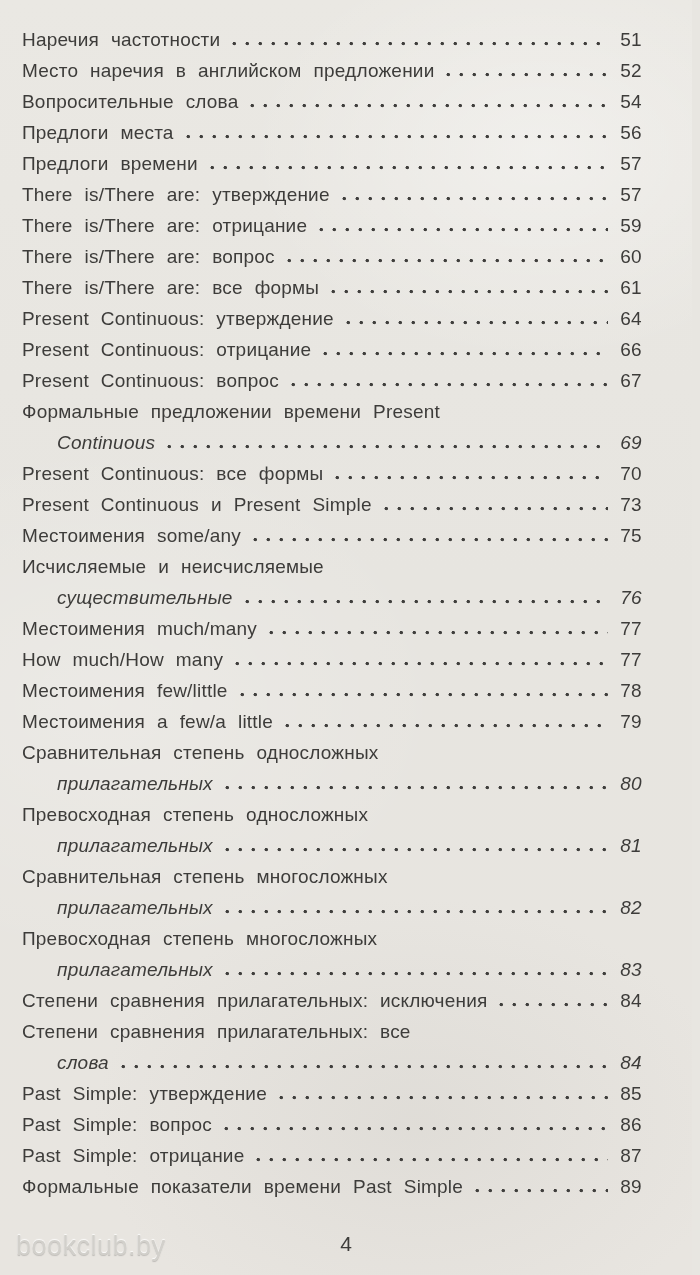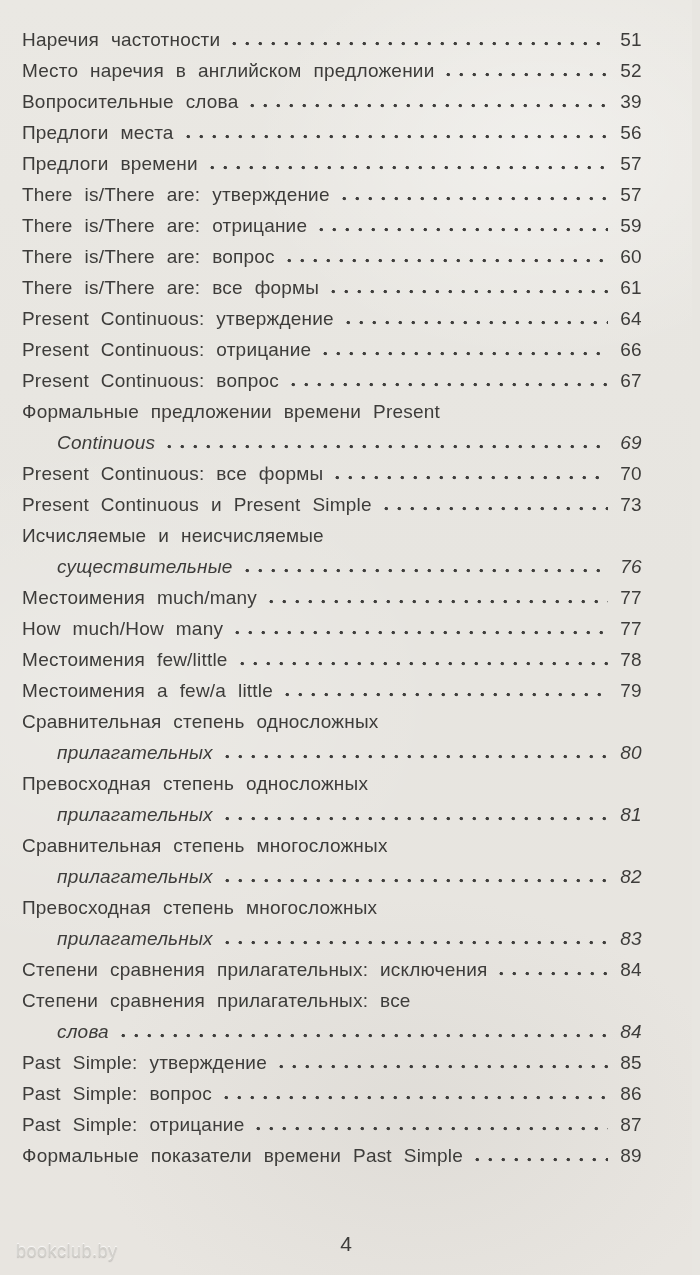"39" span.pageno { text: 39 -> 54 }
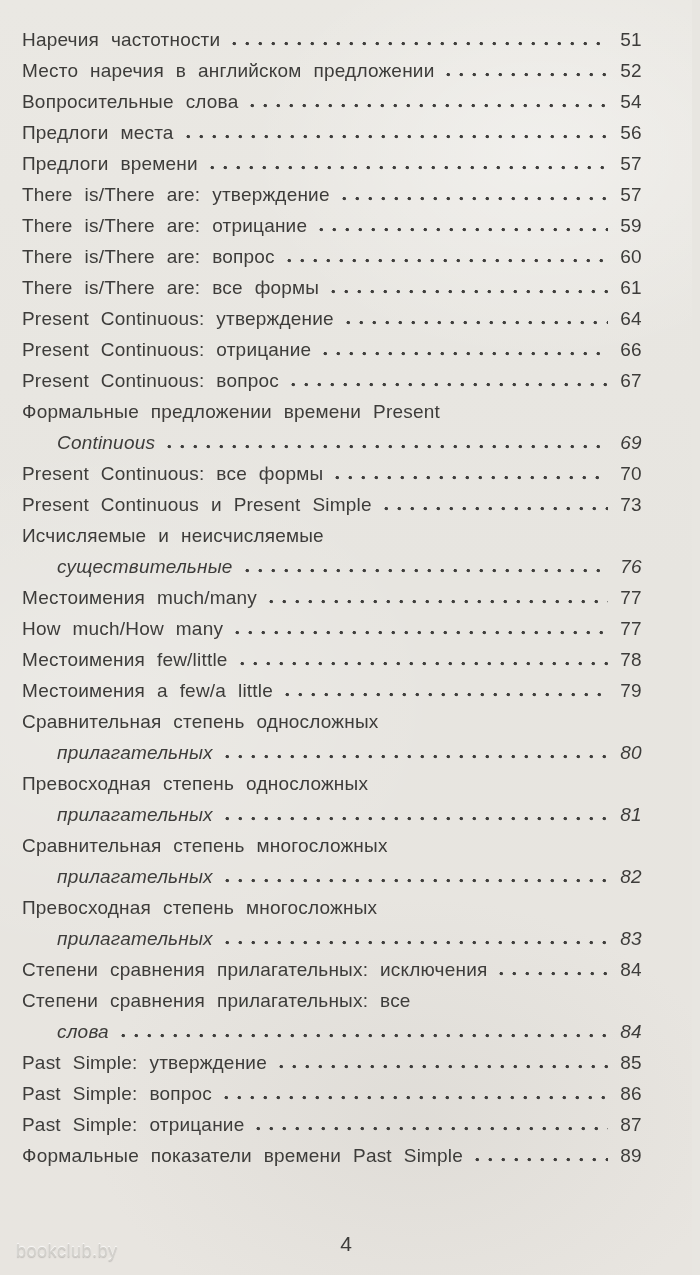"Местоимения some/any" div.row { html: none -> <div> <span>Местоимения some/any</span> <span></span> <span>75</span> </div> }
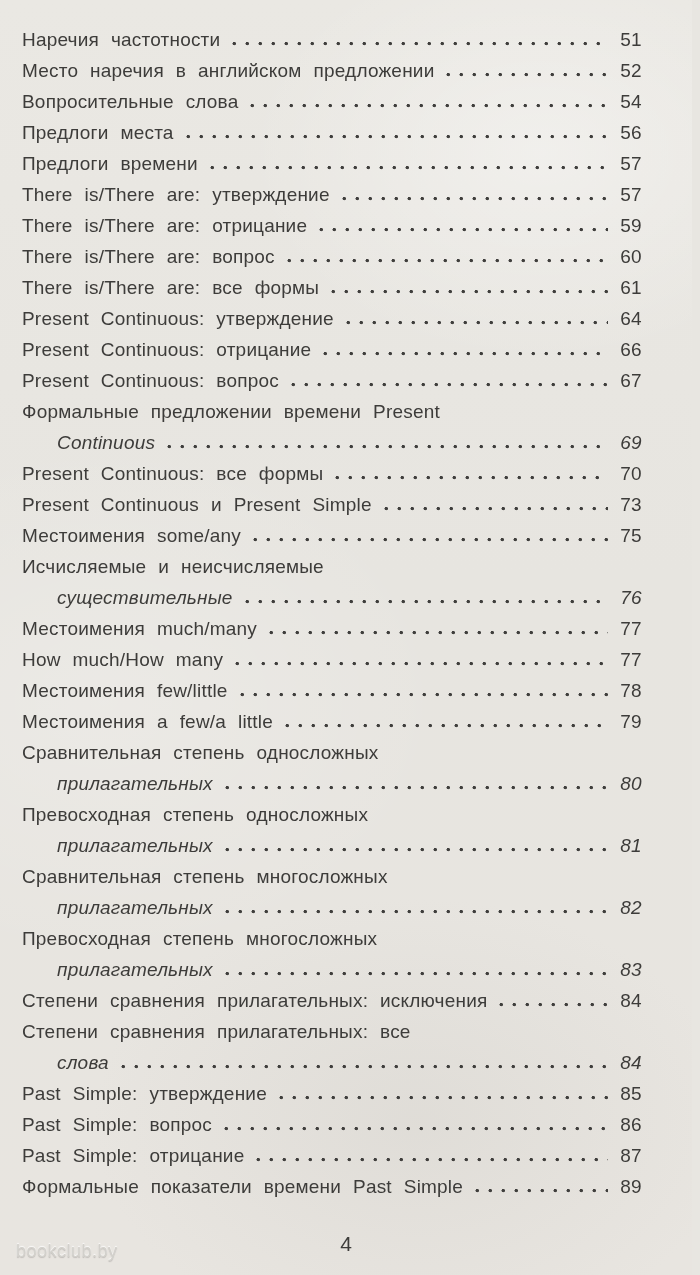"bookclub.by" .watermark { font-size: 18px -> 27px }
